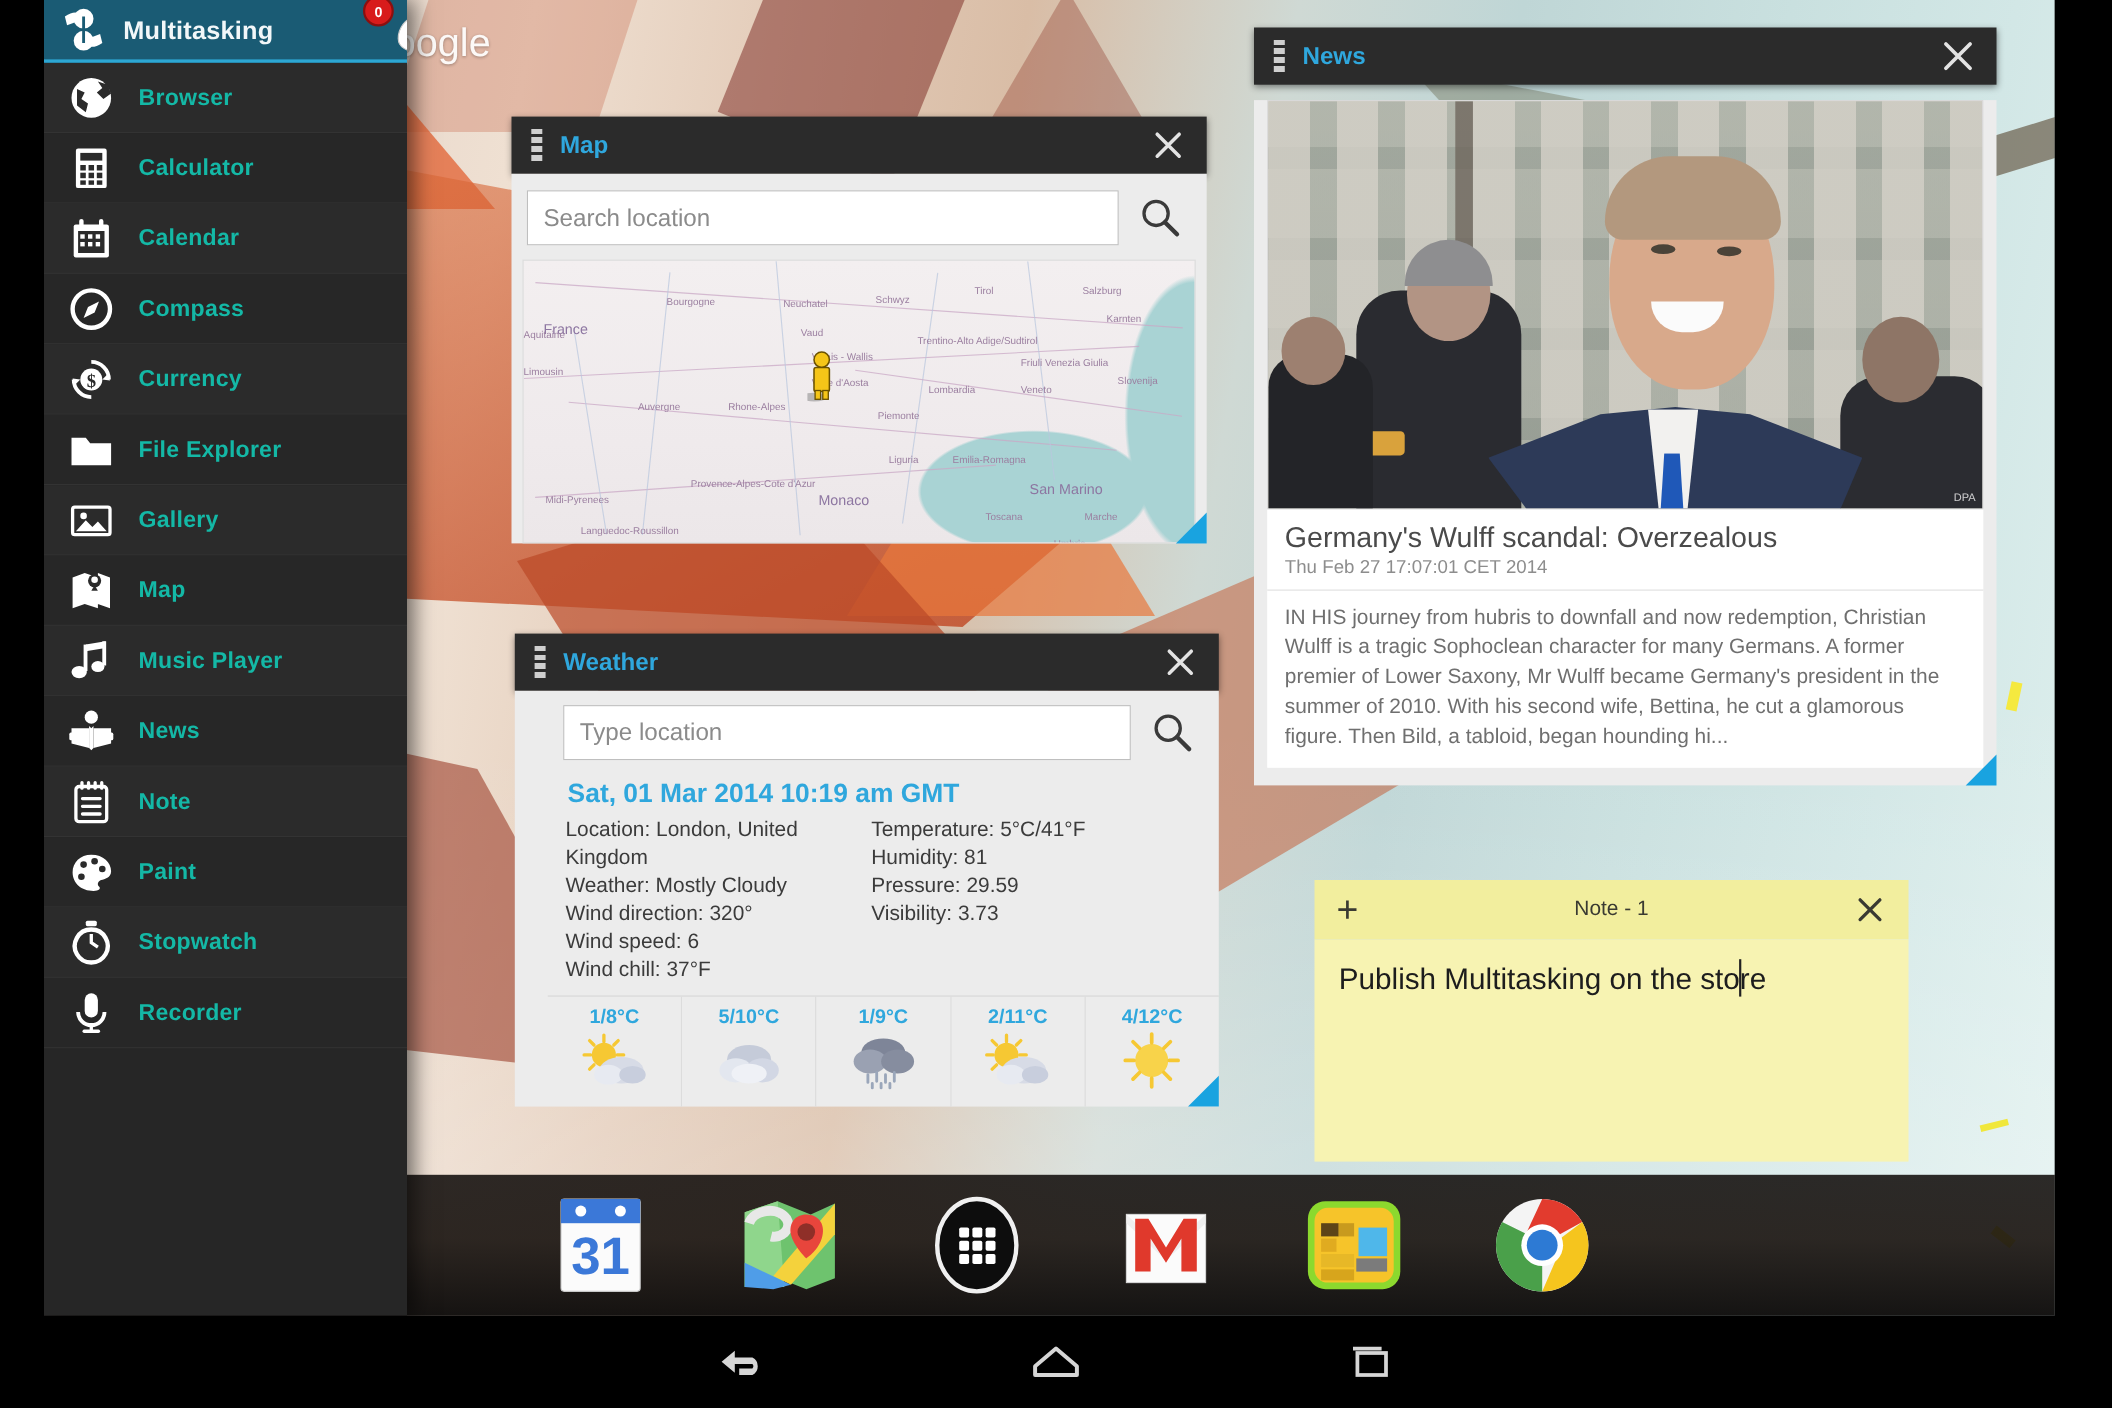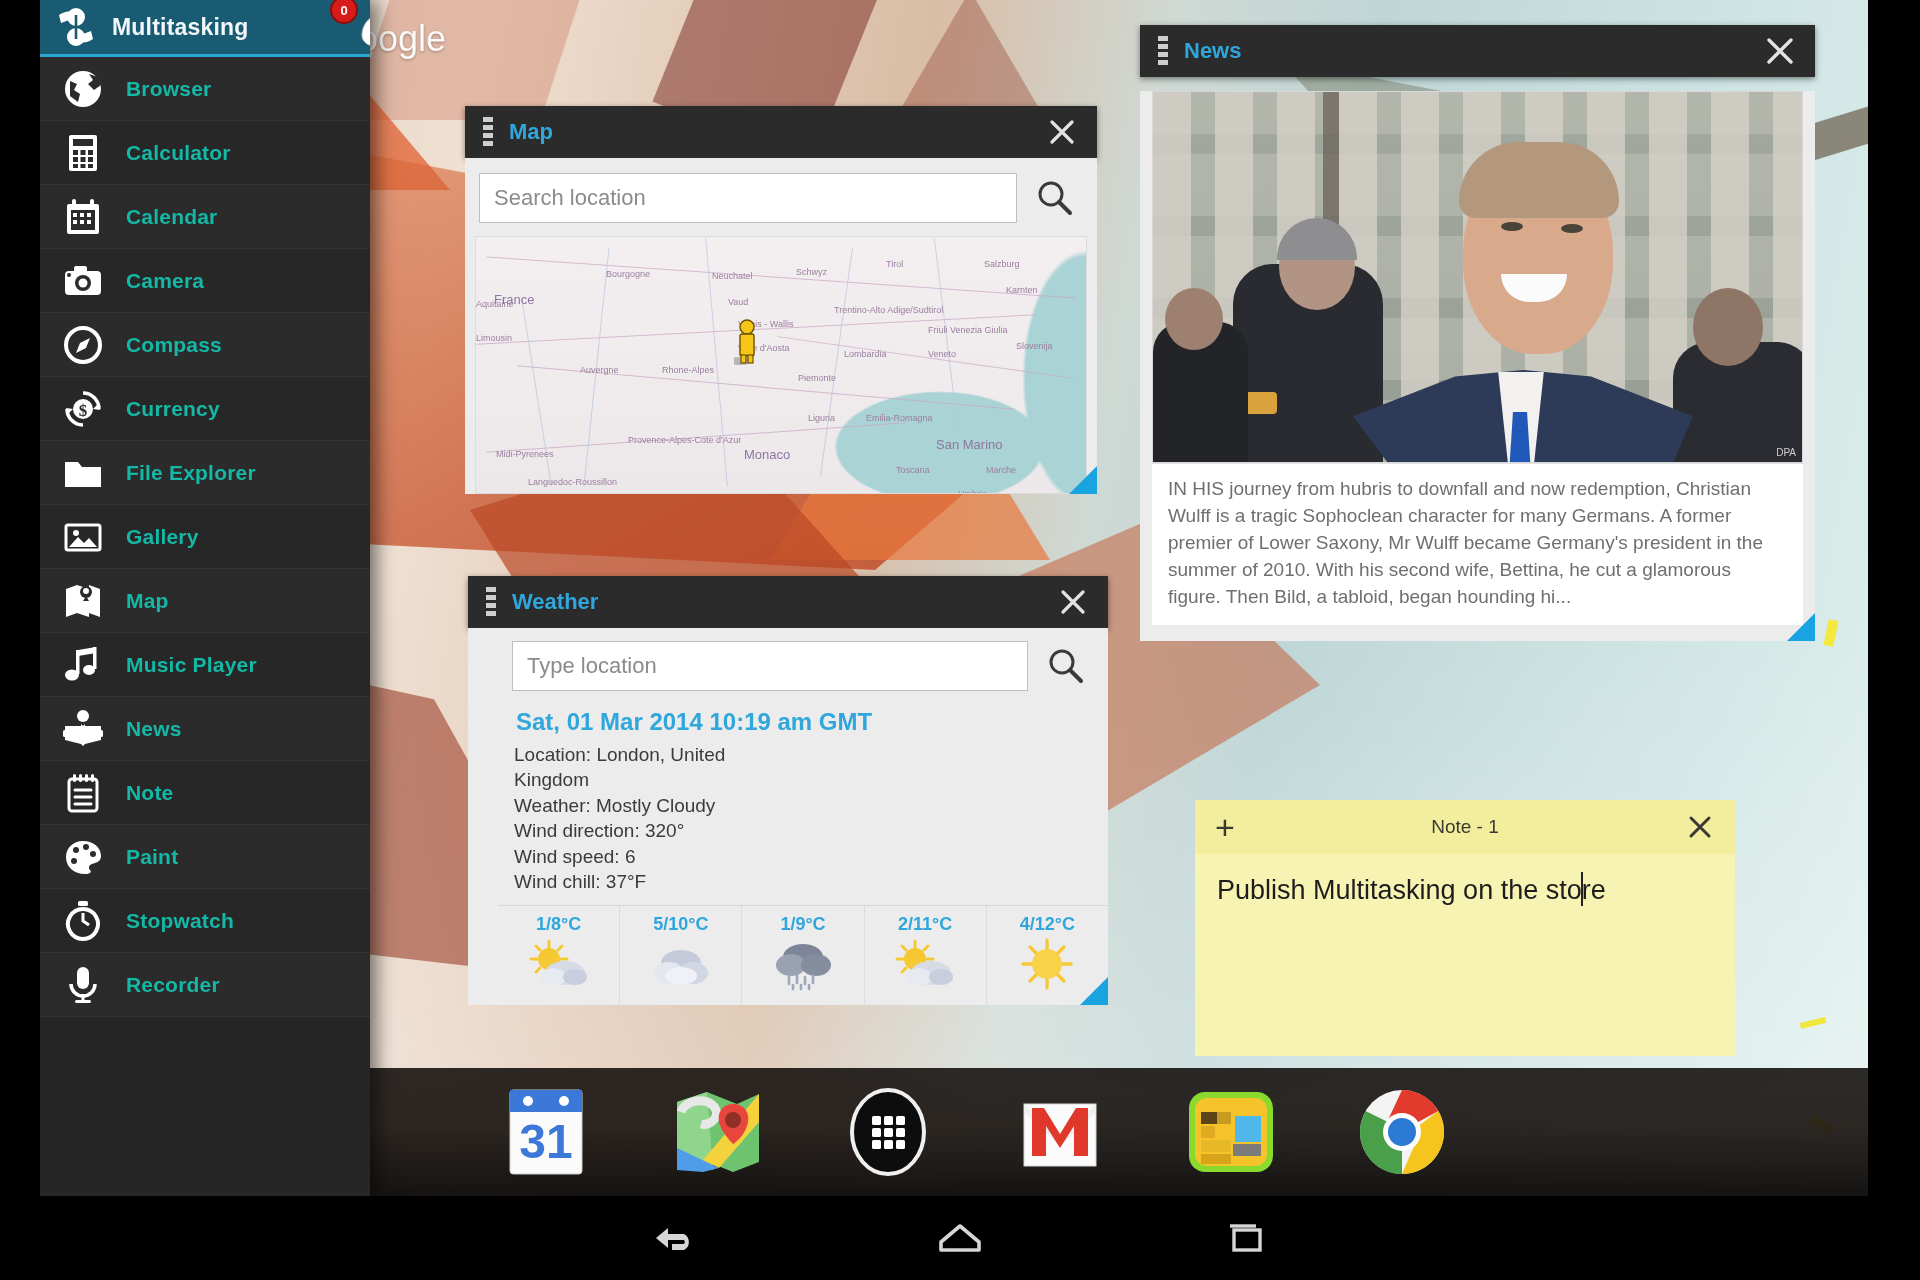"Camera" div.sb-item { html: <div> <div> <svg> <rect></rect> <rect></rect> <circle></circle> <circle></circle> <circle></circle> </svg> </div> <div>Camera</div> </div> -> none }
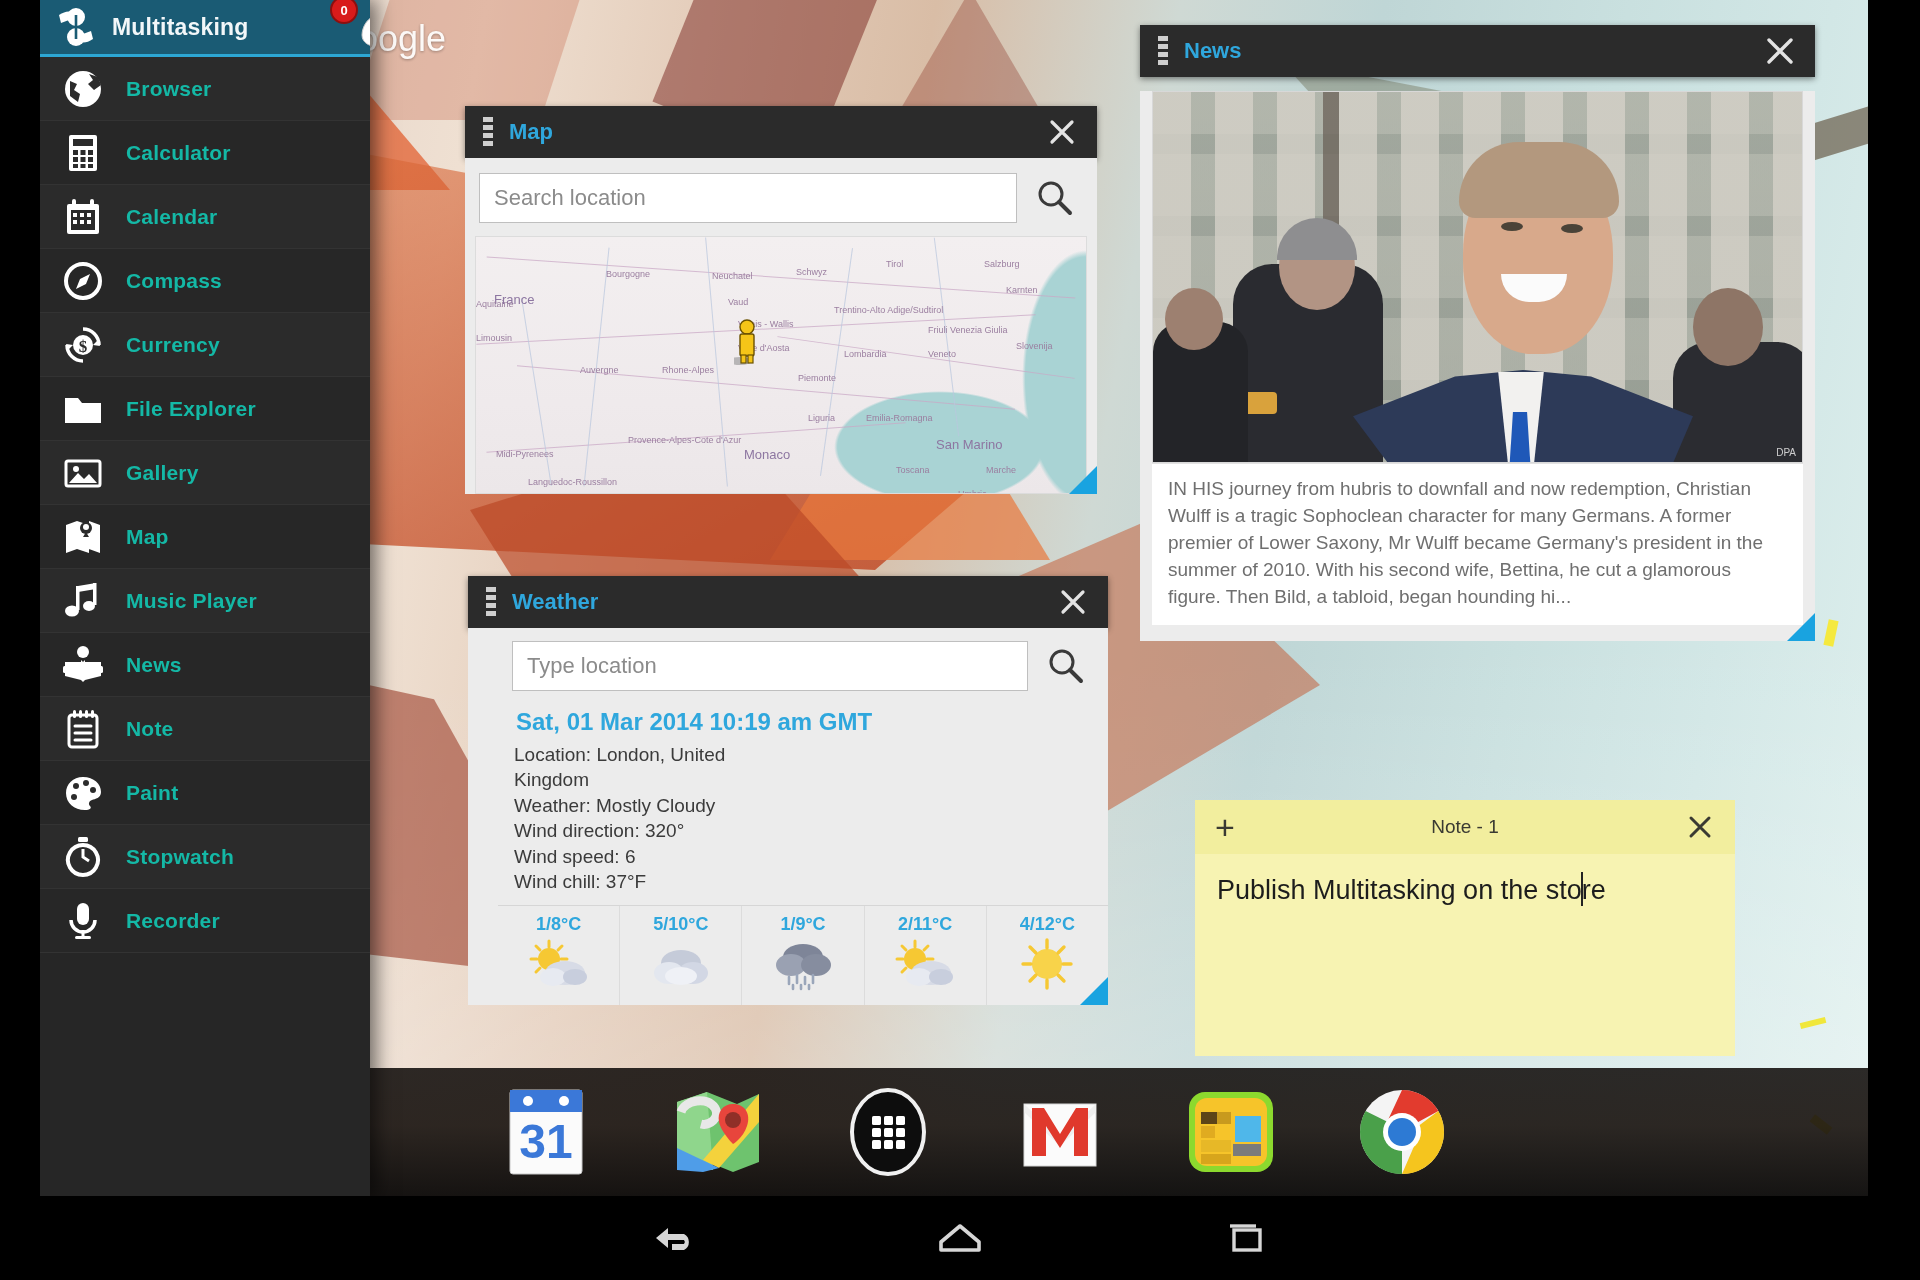"Germany's Wulff scandal: Overzealous" div { html: none -> <div> <div>Germany's Wulff scandal: Overzealous</div> <div>Thu Feb 27 17:07:01 CET 2014</div> </div> }
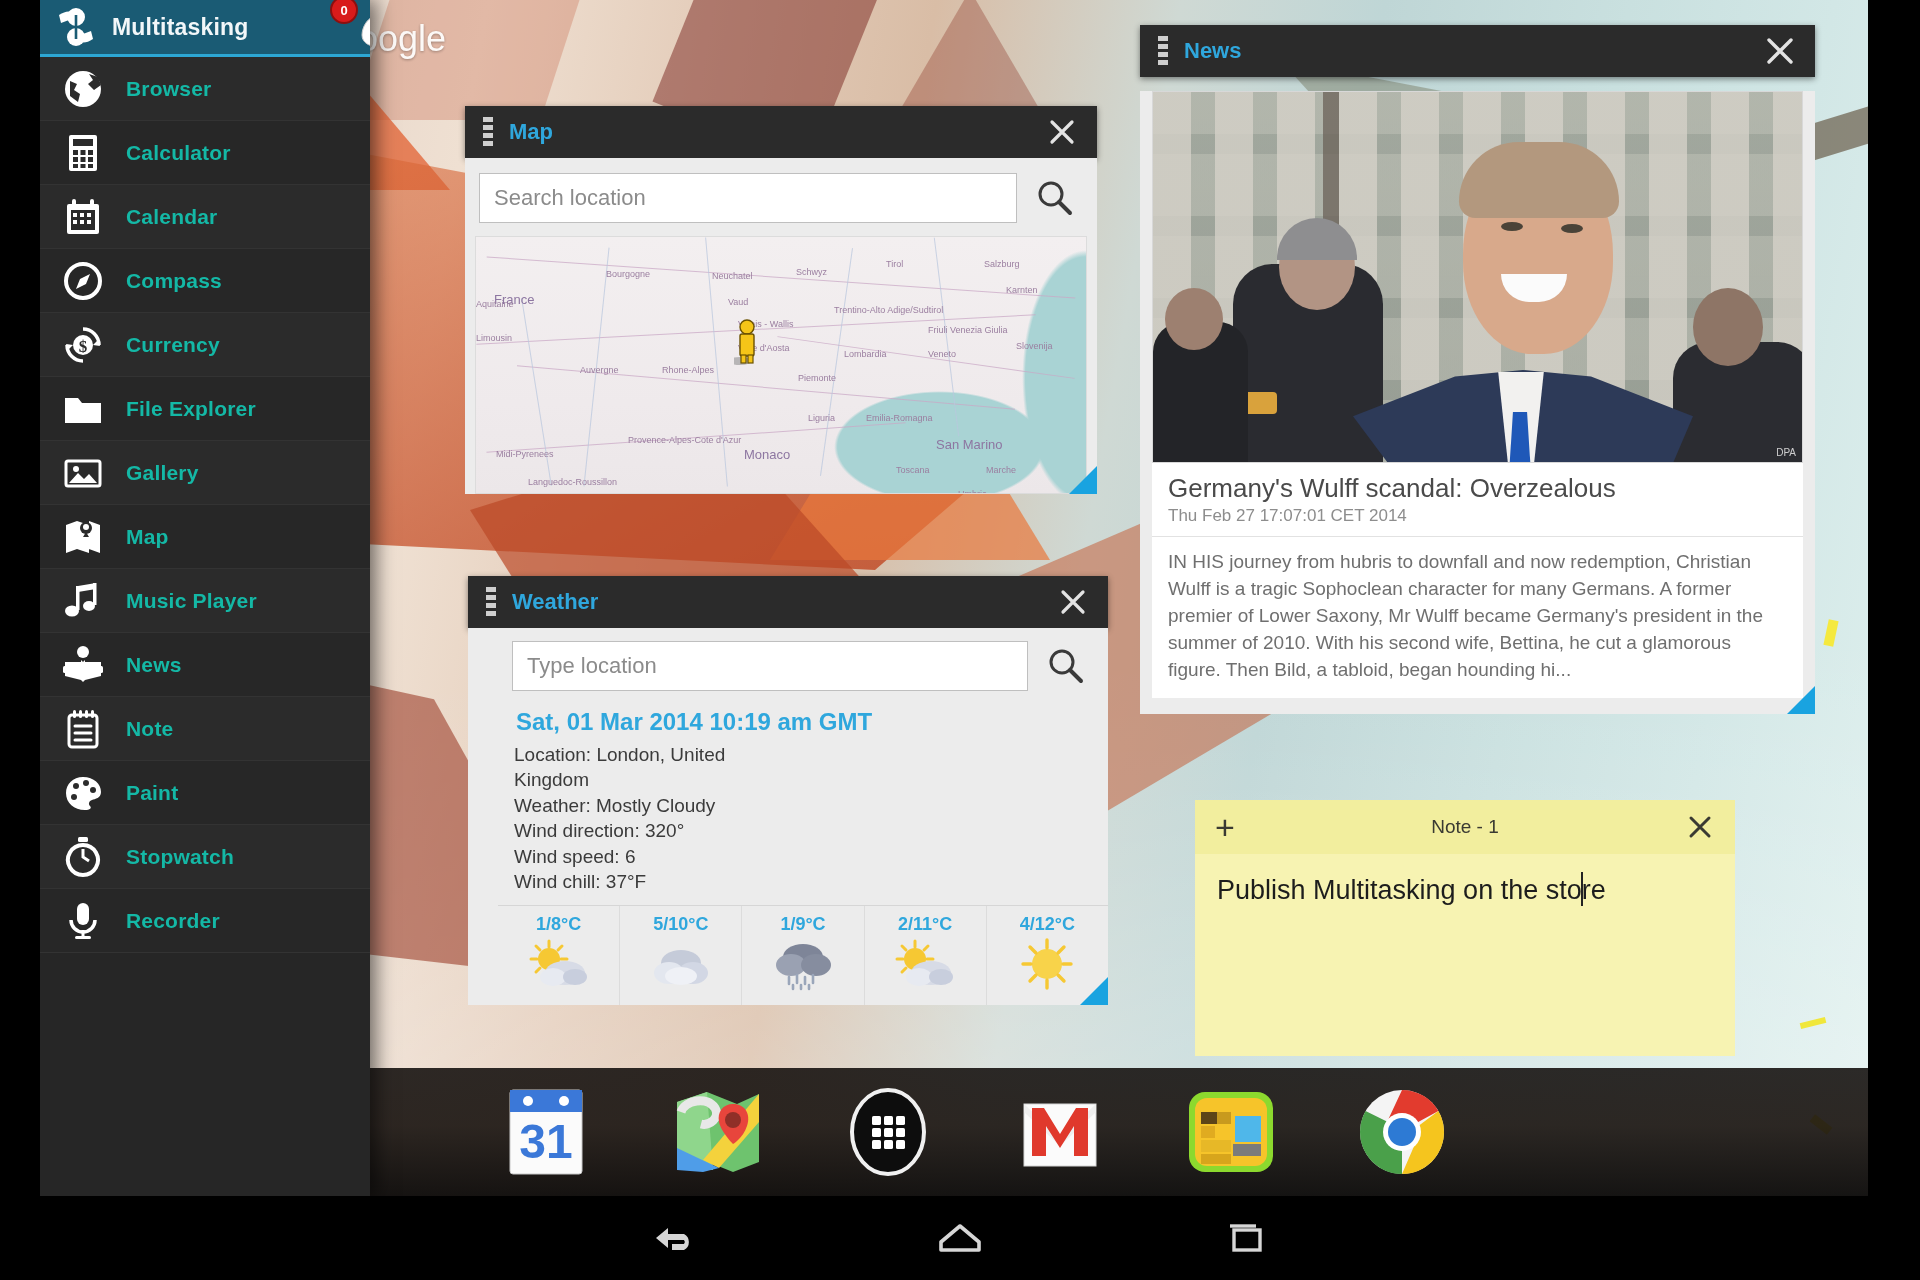"Temperature: 5°C/41°F" div.weather-col { html: none -> <div> <div>Temperature: 5°C/41°F</div> <div>Humidity: 81</div> <div>Pressure: 29.59</div> <div>Visibility: 3.73</div> </div> }
